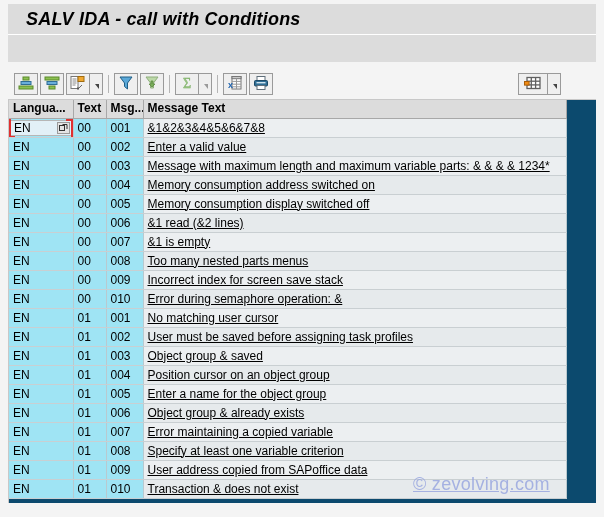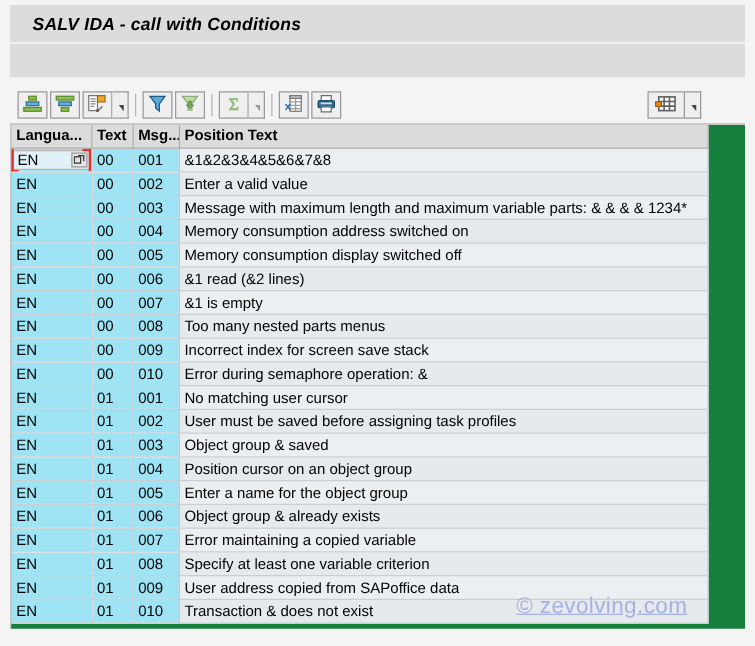"SALV IDA - call with" .title-text { font-size: 14px -> 18px }
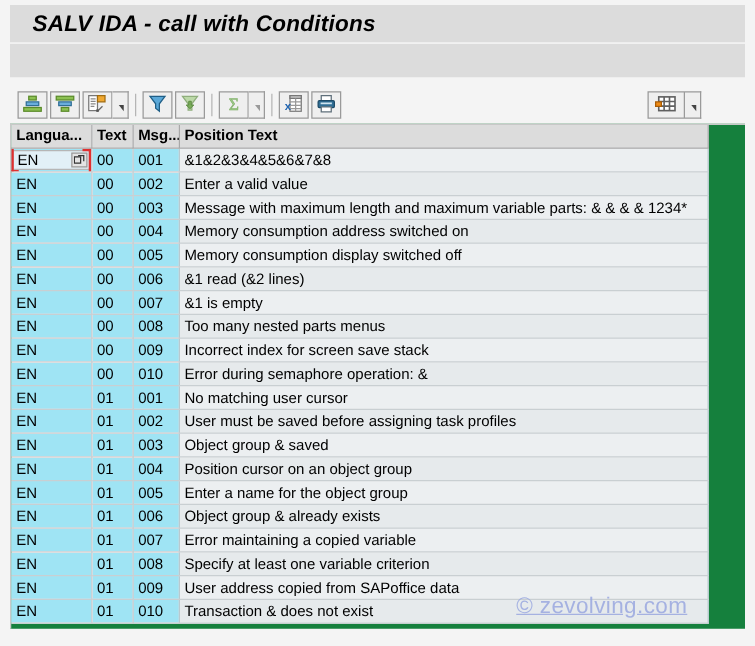"Langua..." .grid-wrap { background: #15803d -> #0c4a6e }
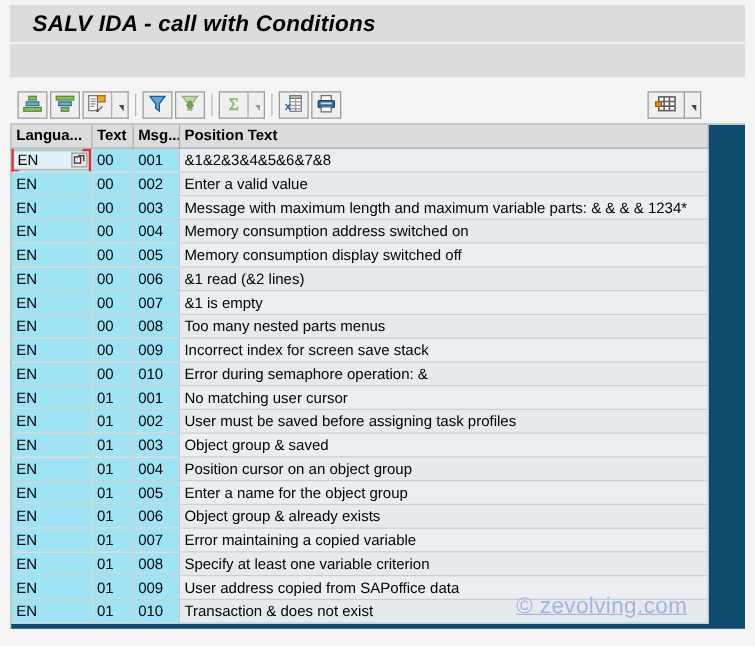"Position Text" th { text: Position -> Message }
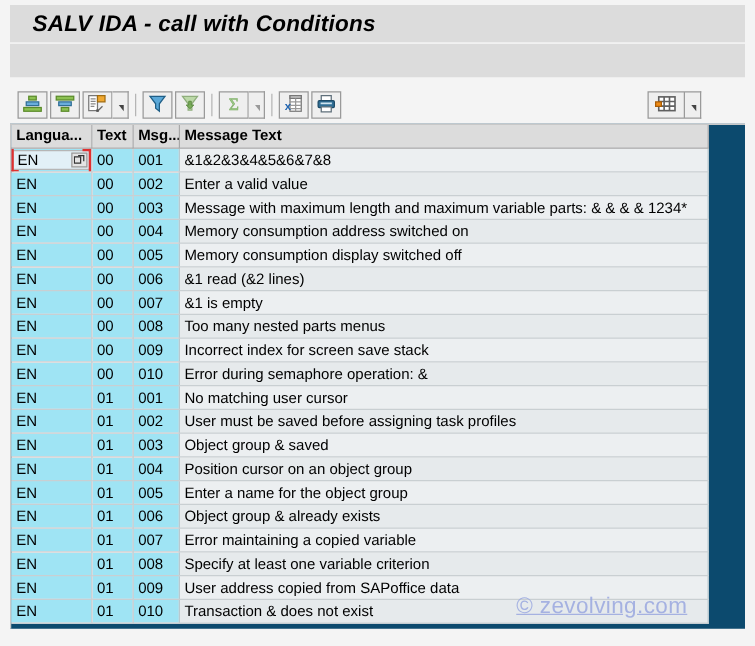"&1&2&3&4&5&6&7&8" td.txt { text-decoration: none -> underline }
